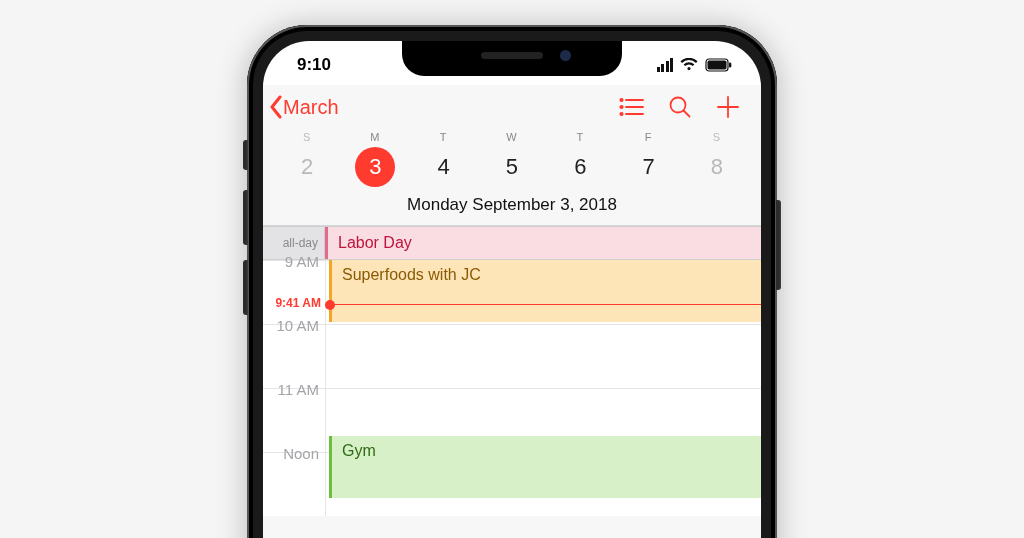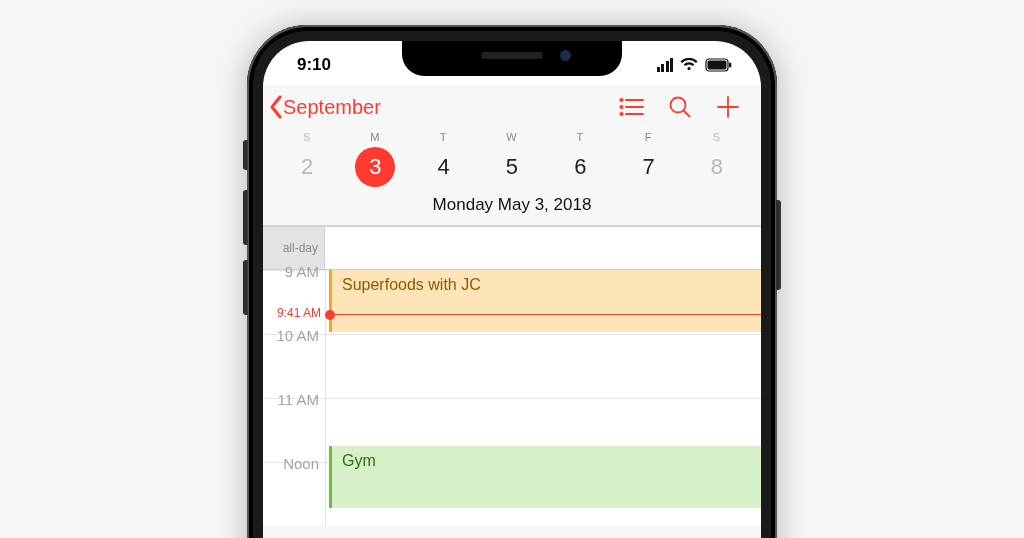"September" span { text: September -> March }
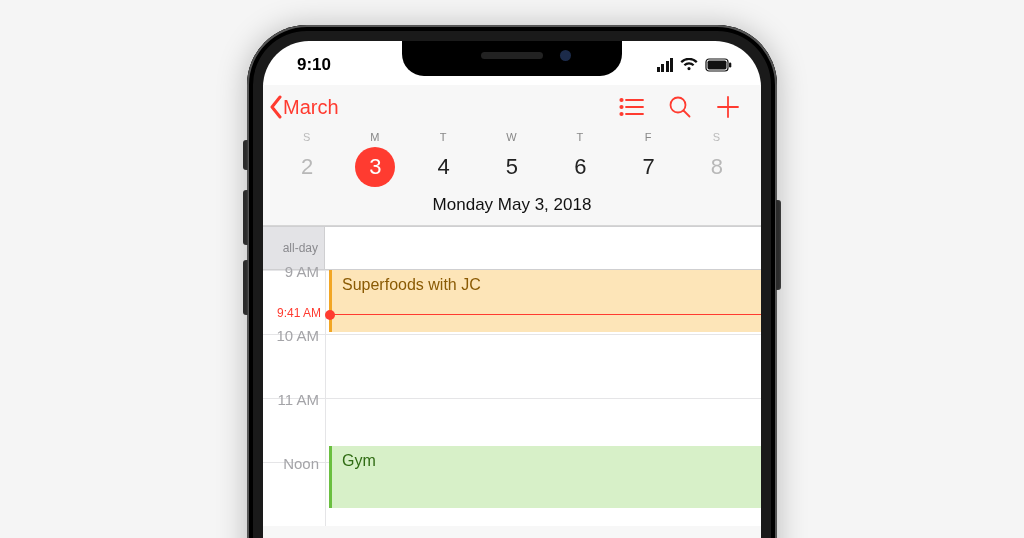"Monday May 3, 2018" div.full-date { text: May -> September }
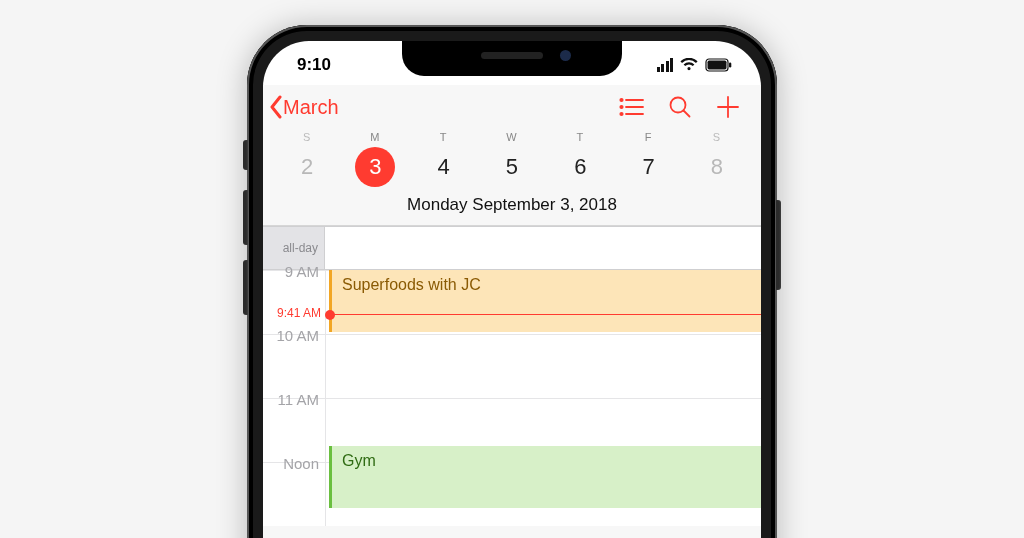"all-day" .allday-row { height: 44px -> 34px }
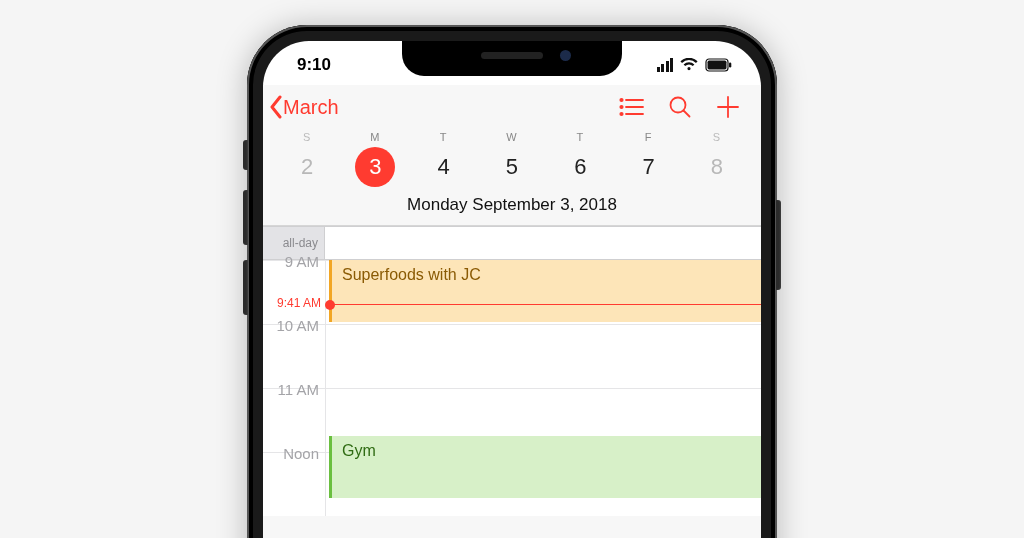"Labor Day" div.allday-event { html: none -> <div>Labor Day</div> }
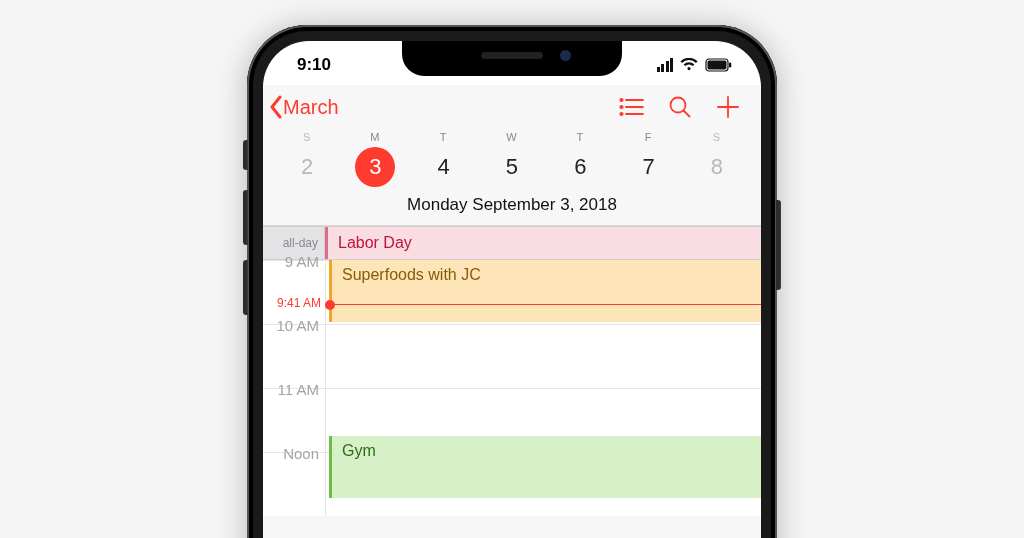"9:41 AM" .now-line .label { font-weight: 400 -> 700 }
